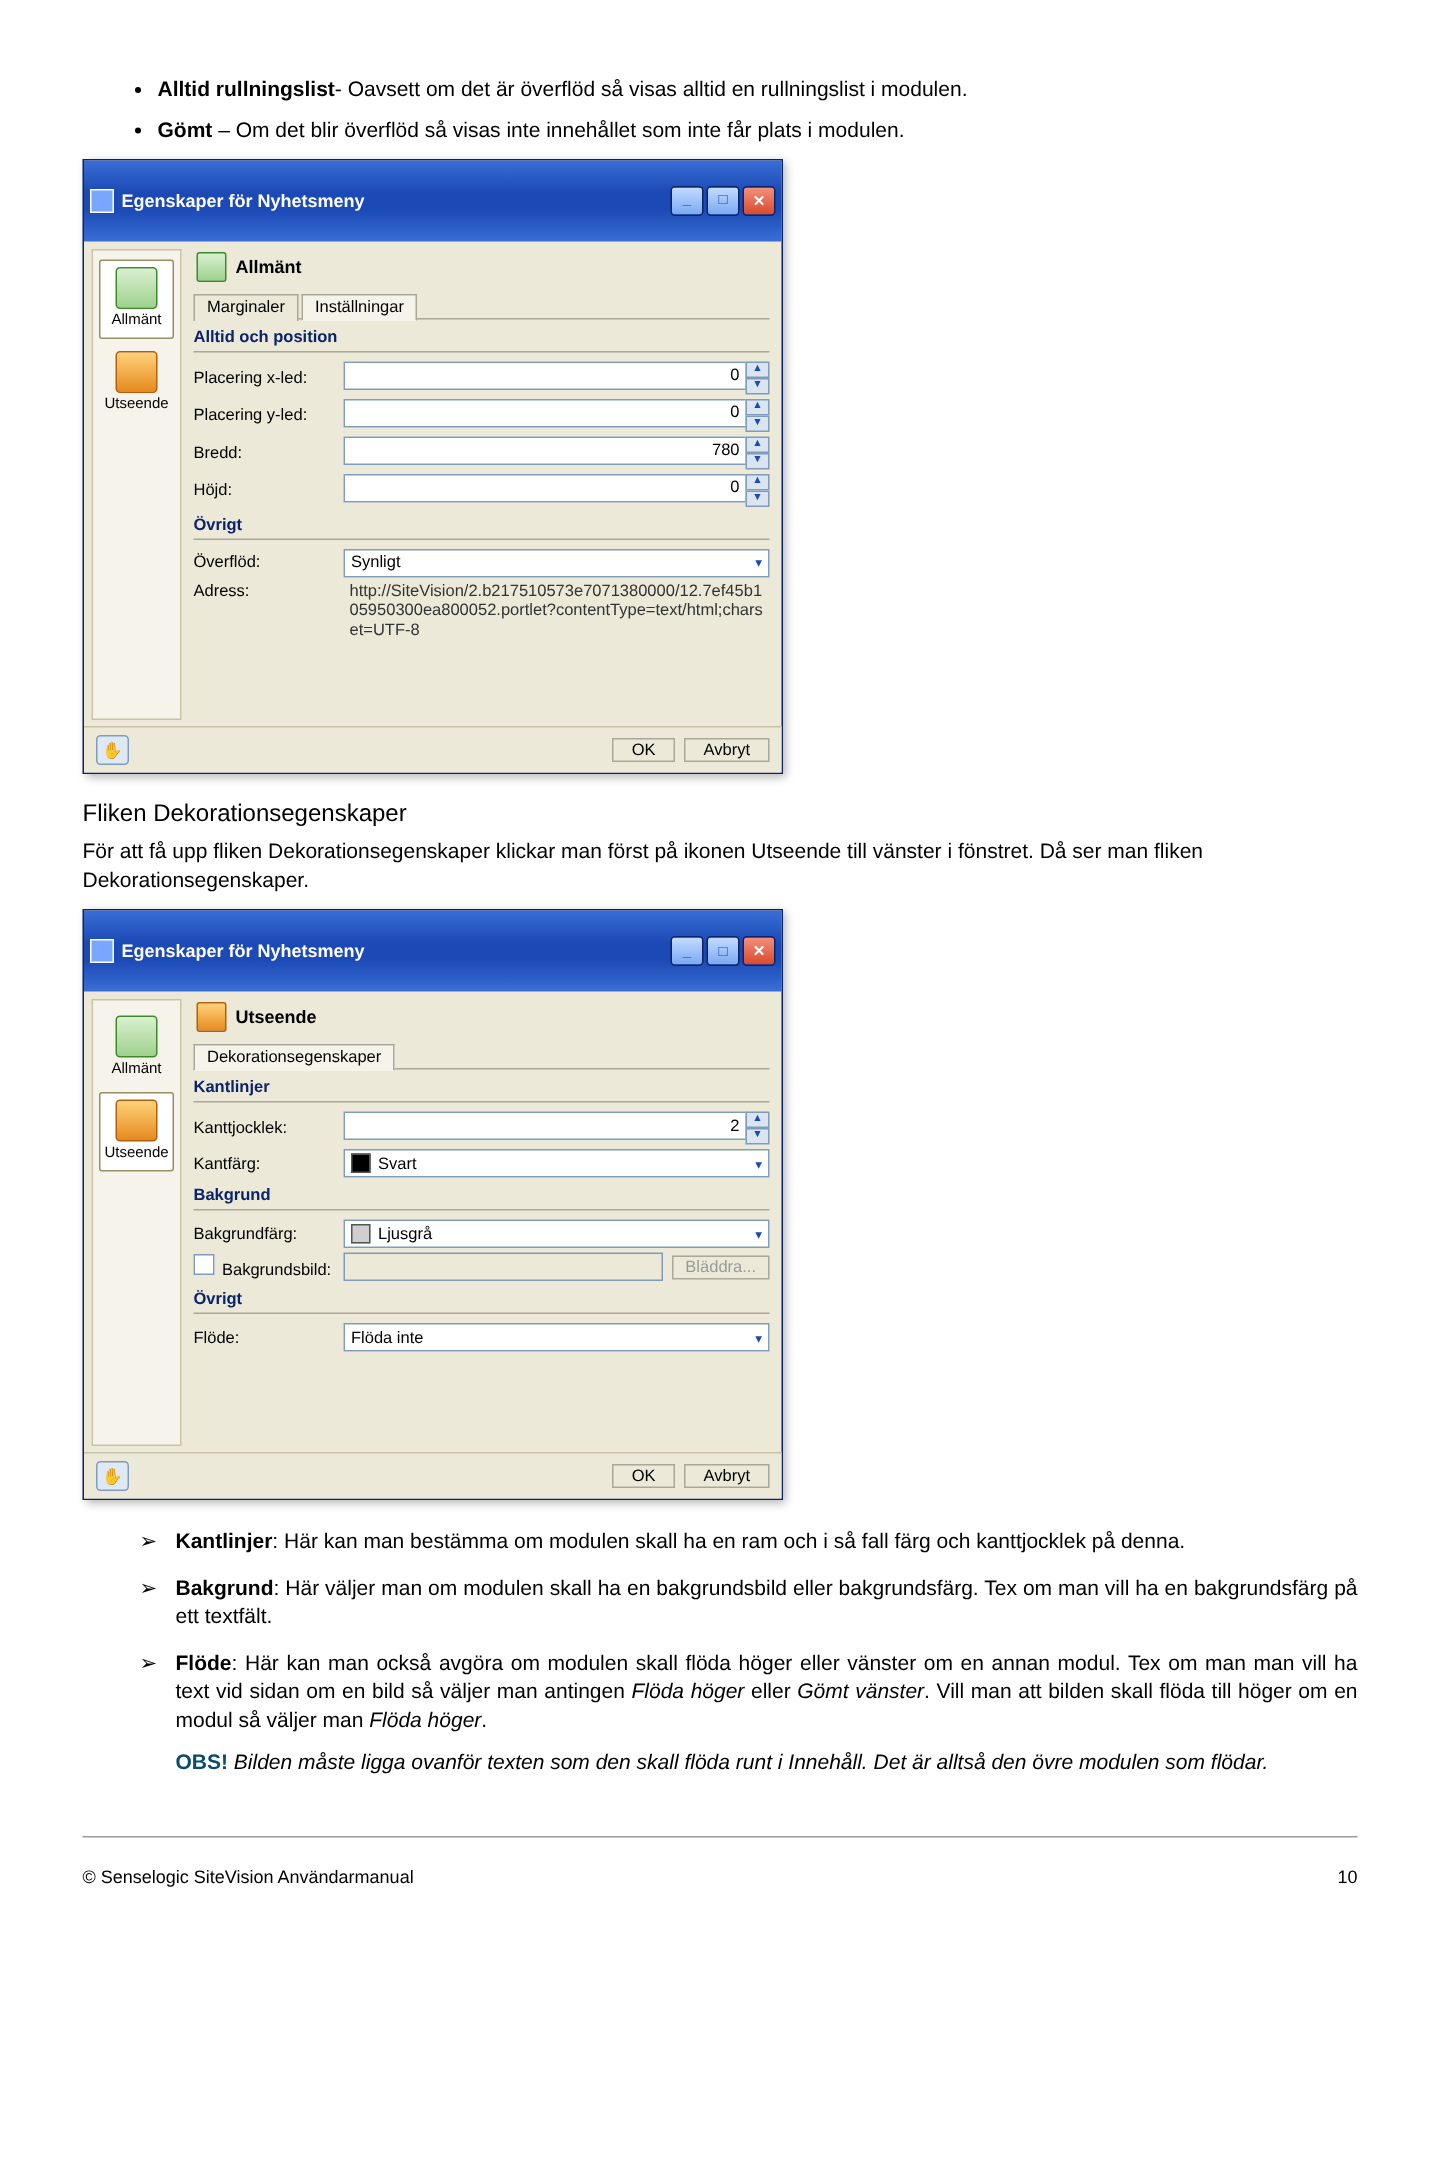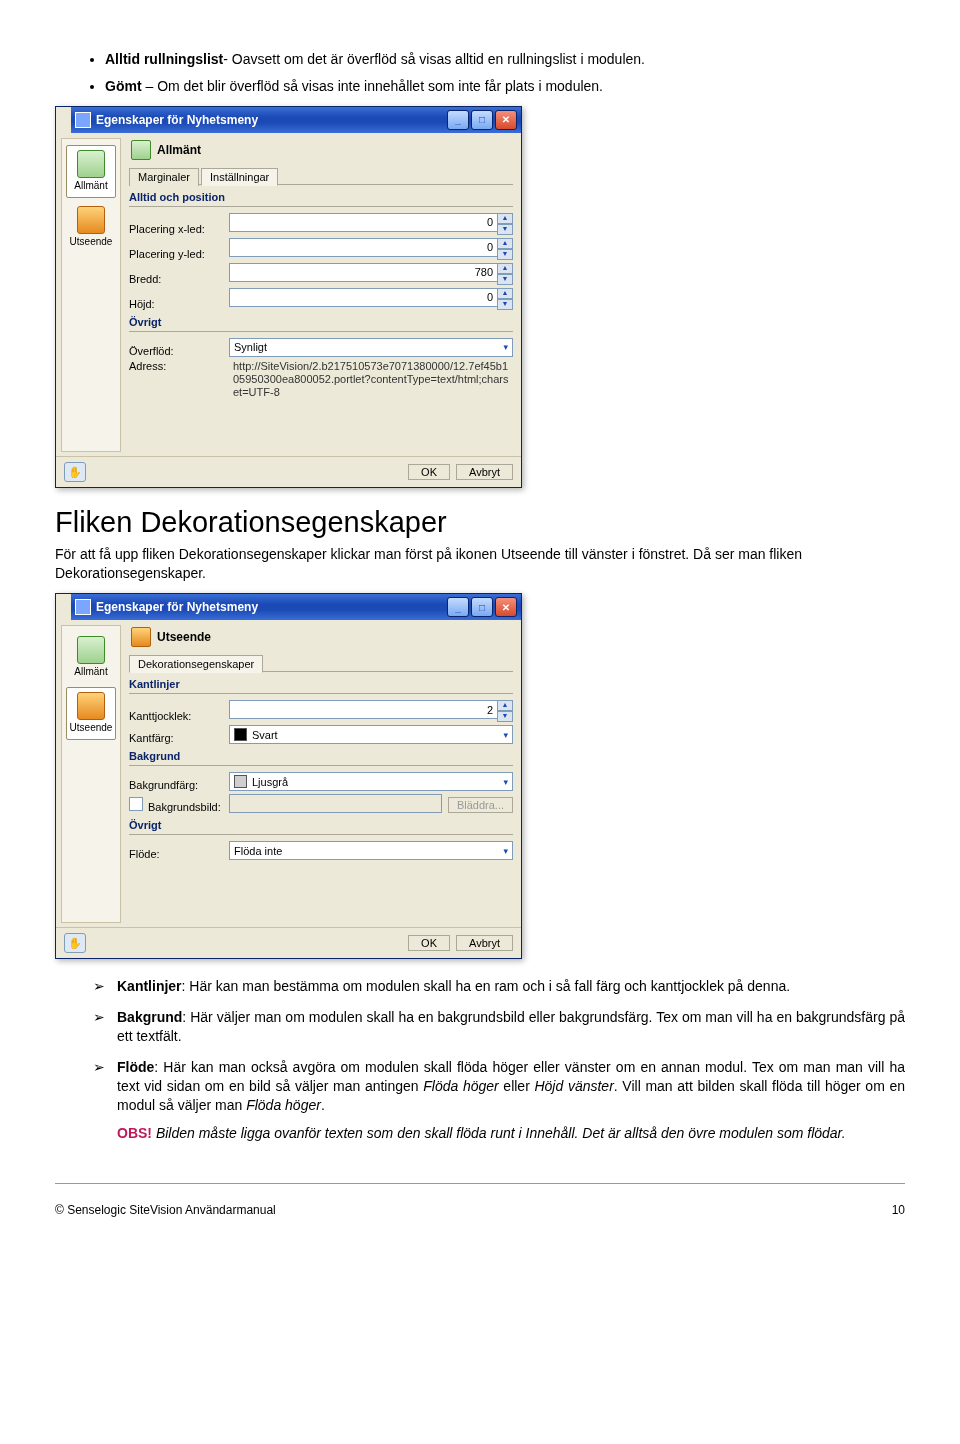"Egenskaper för Nyhetsmeny" .titlebar { margin-left: 15px -> none; padding: 3px 4px -> 17px 4px }
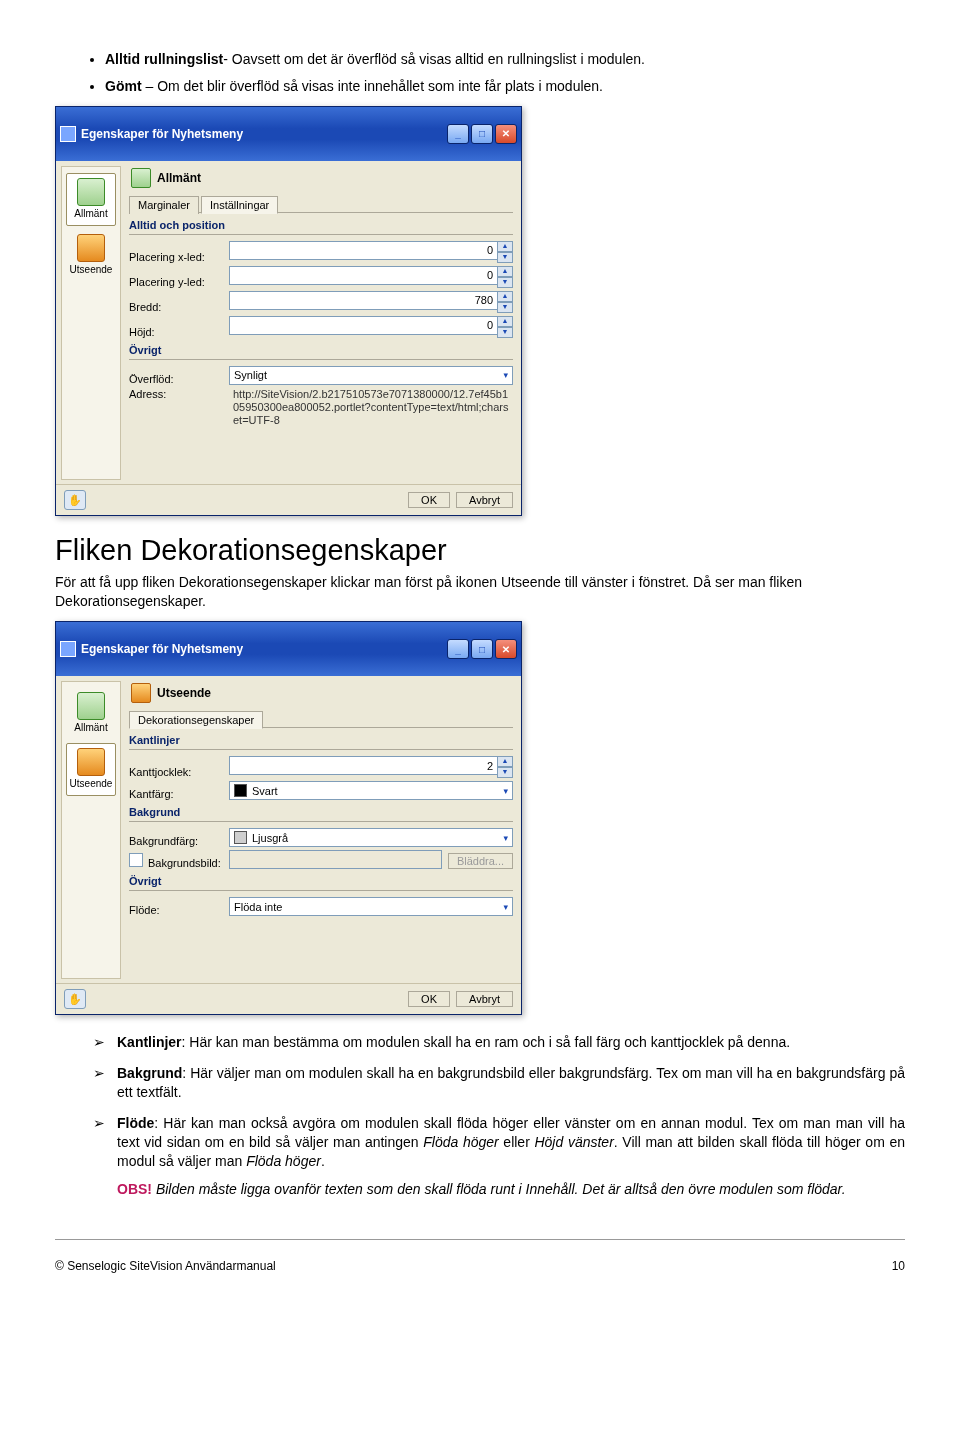"Placering x-led:" .row { align-items: flex-end -> center }
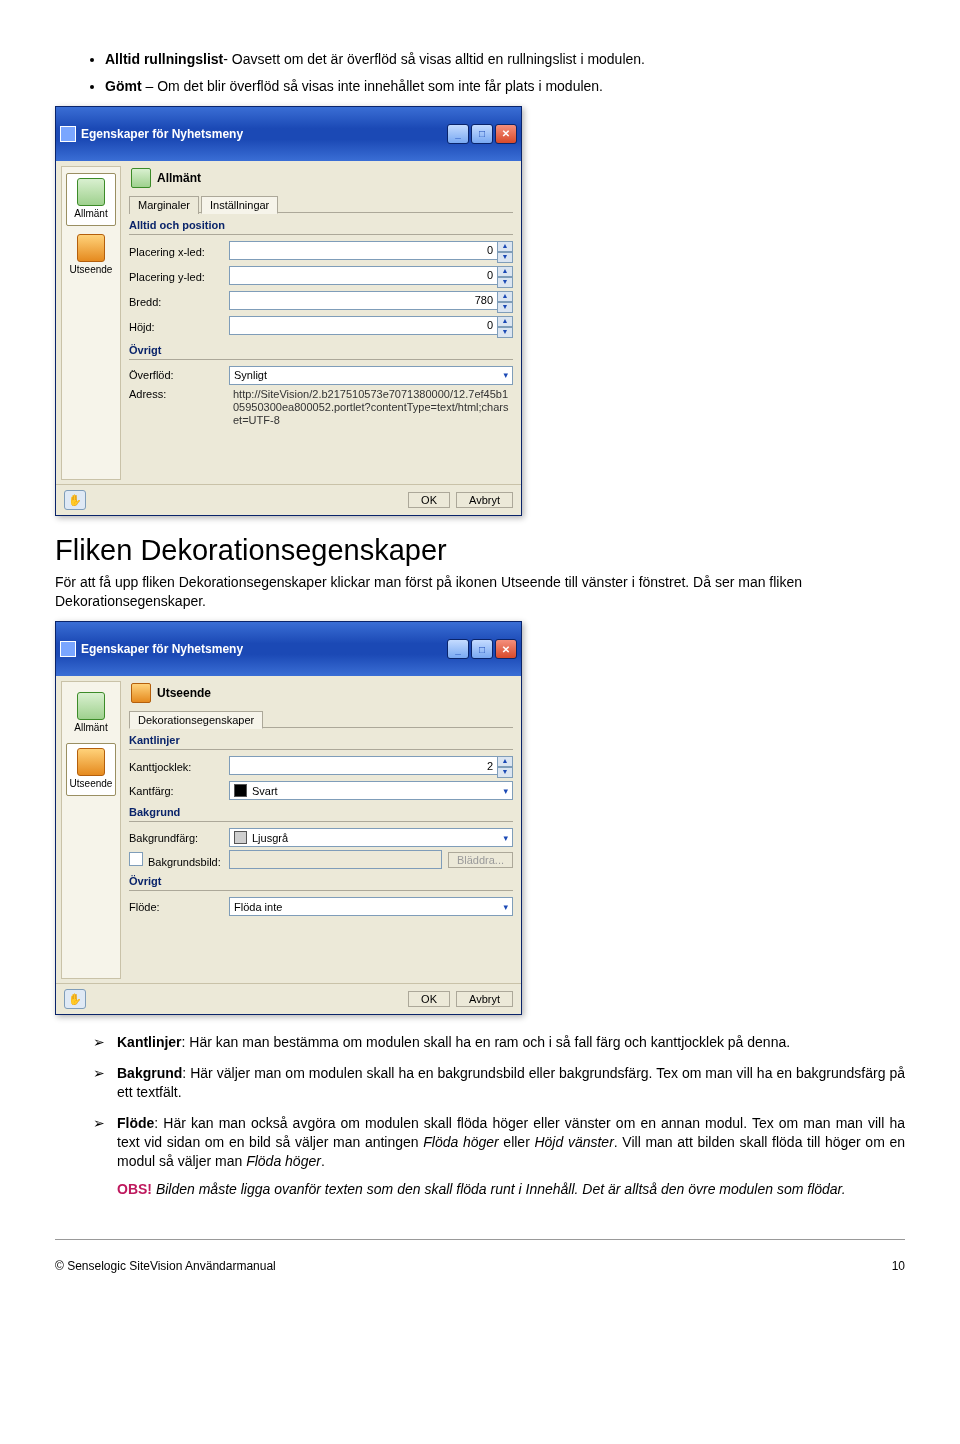"Fliken Dekorationsegenskaper" h2 { font-size: 29px -> 16px }
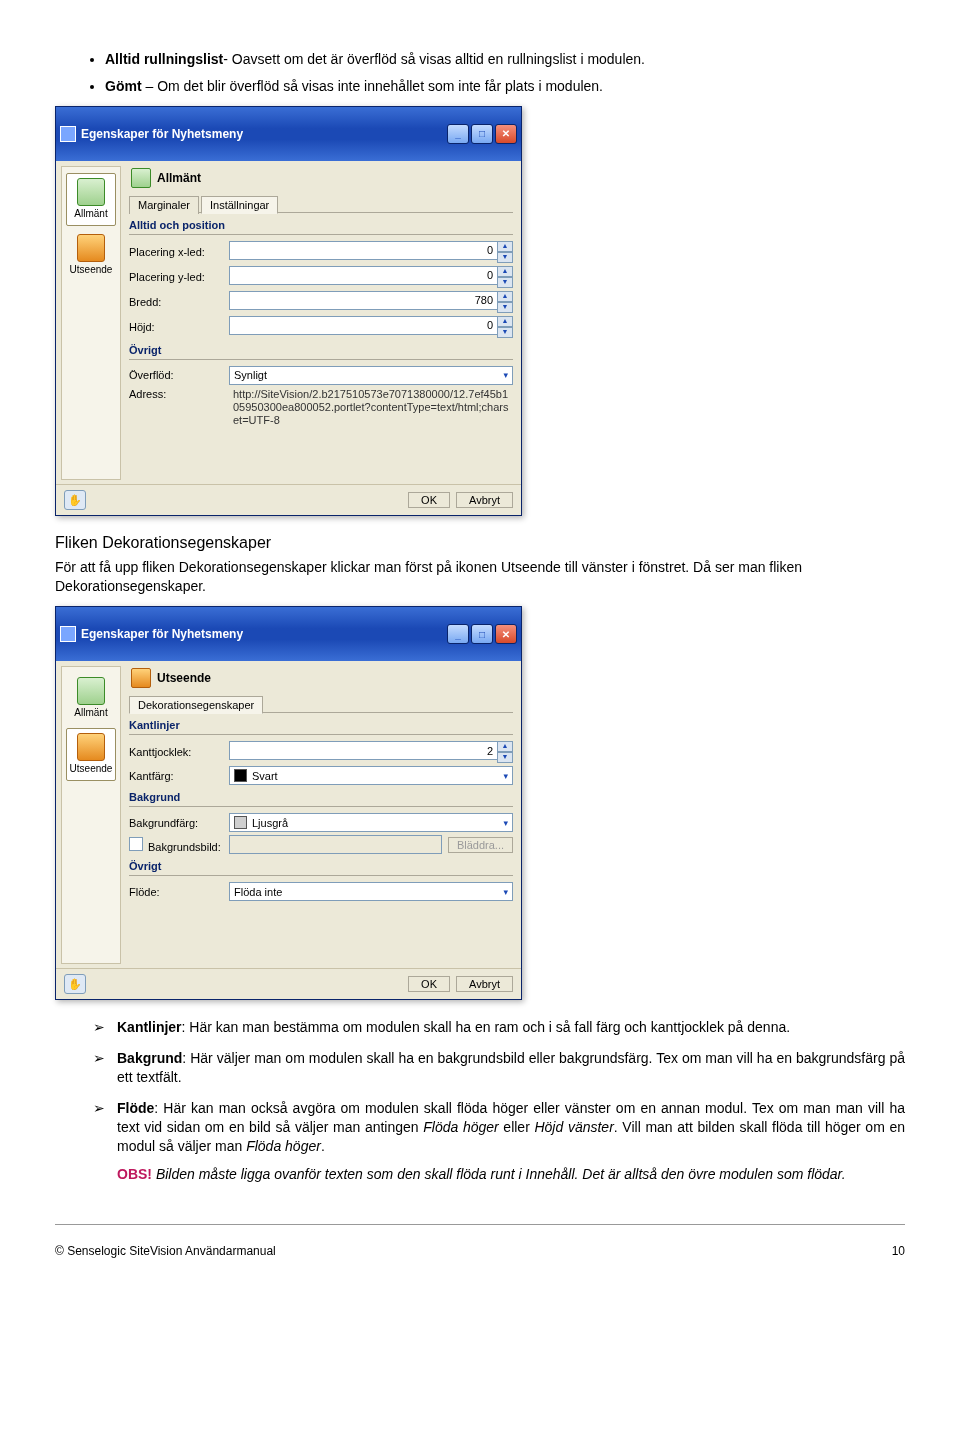"Höjd vänster" i { text: Höjd -> Gömt }
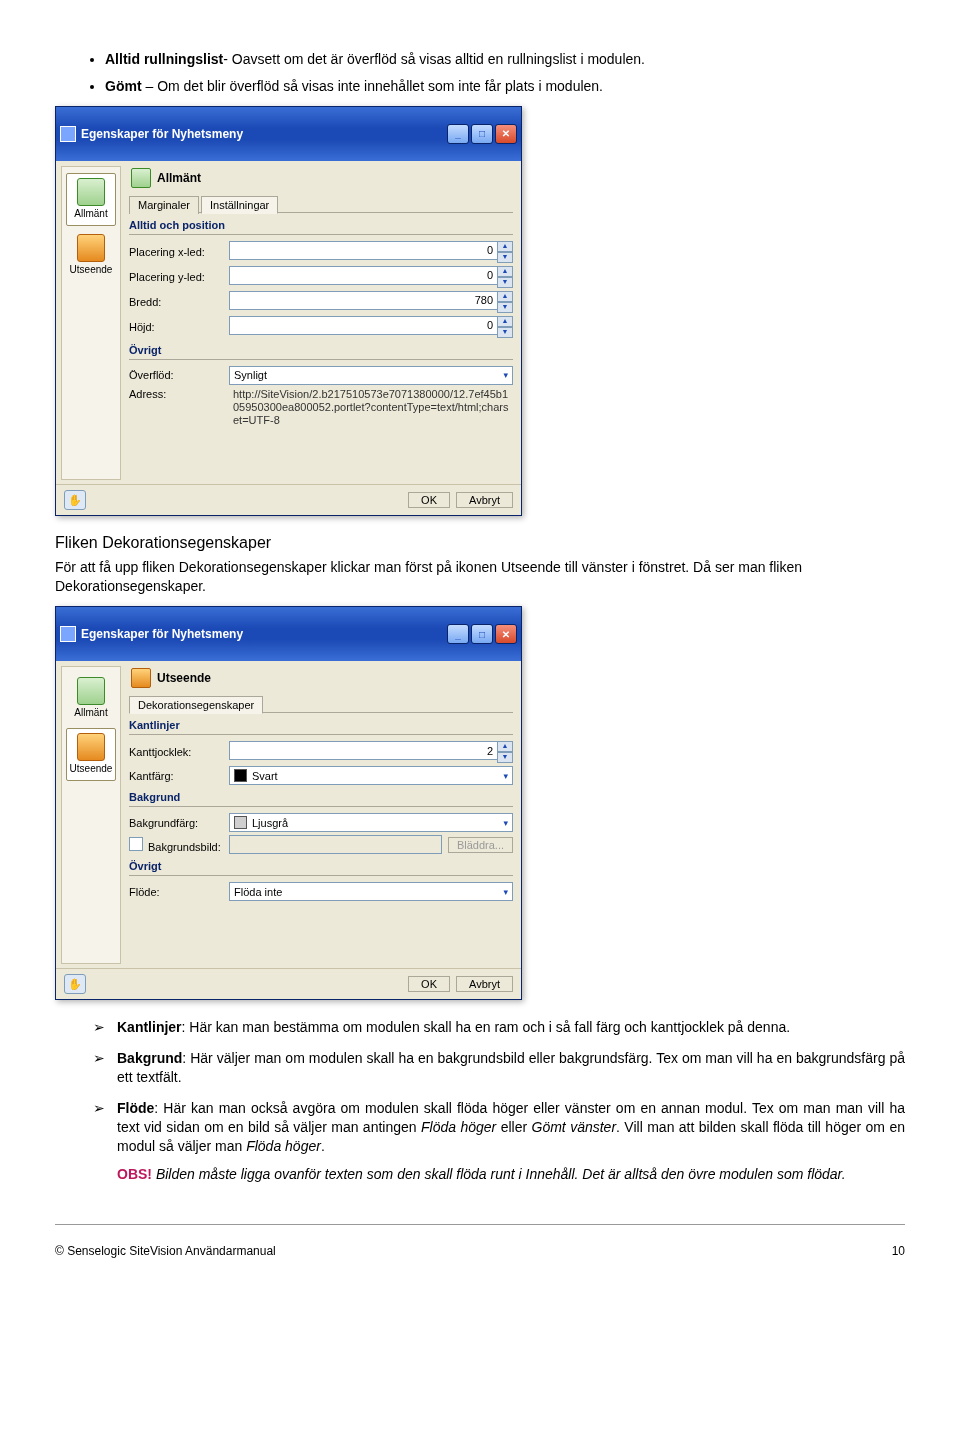"OBS!" .obs { color: #be185d -> #0c4a6e }
